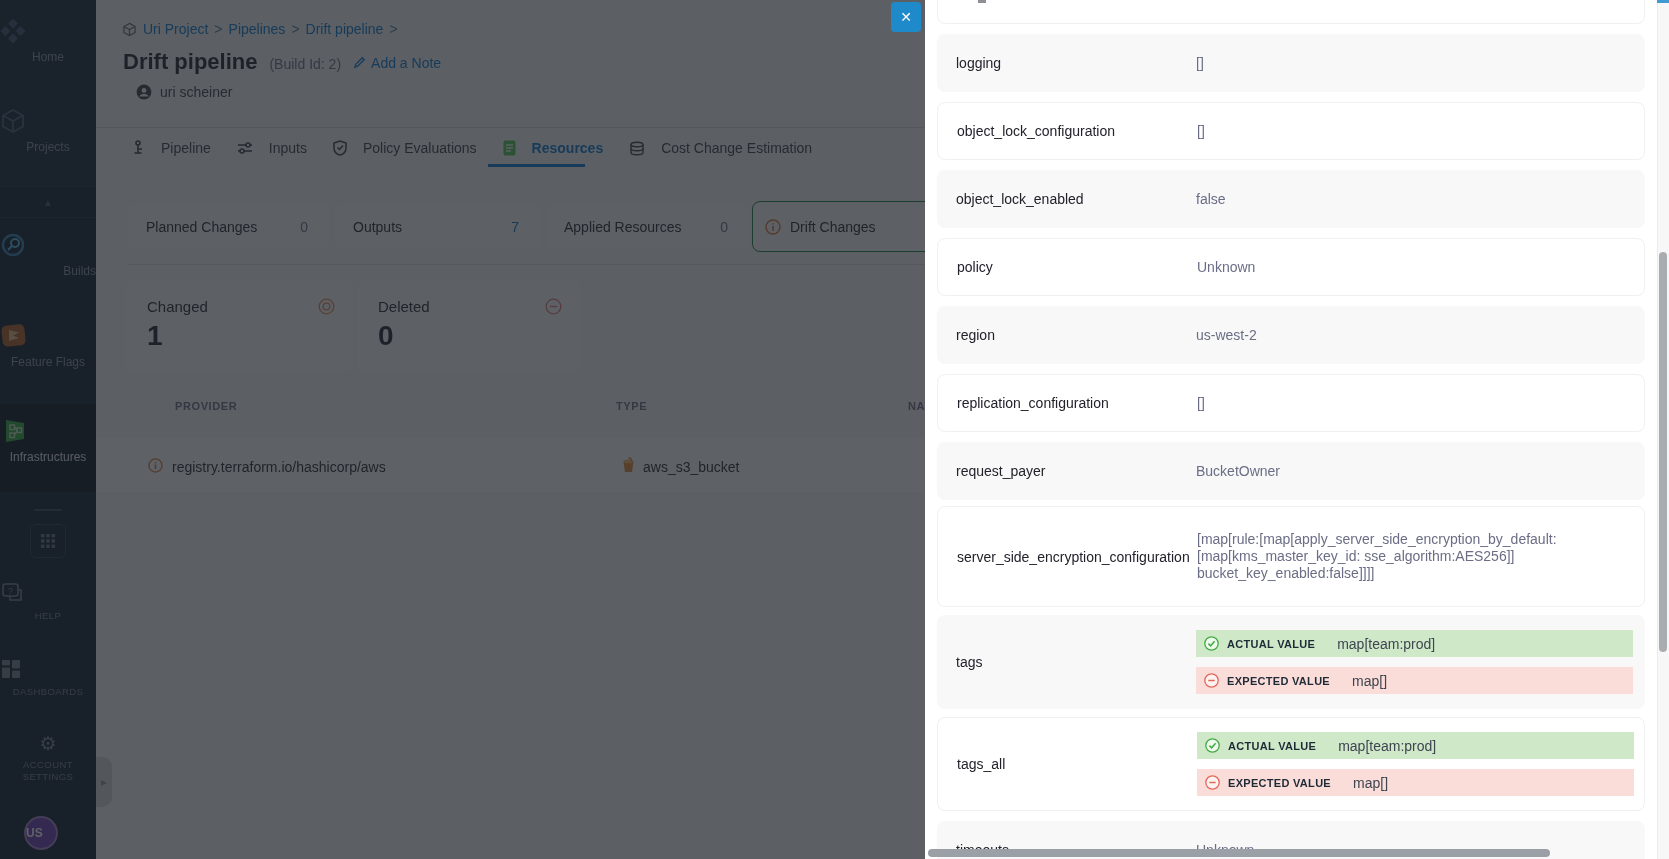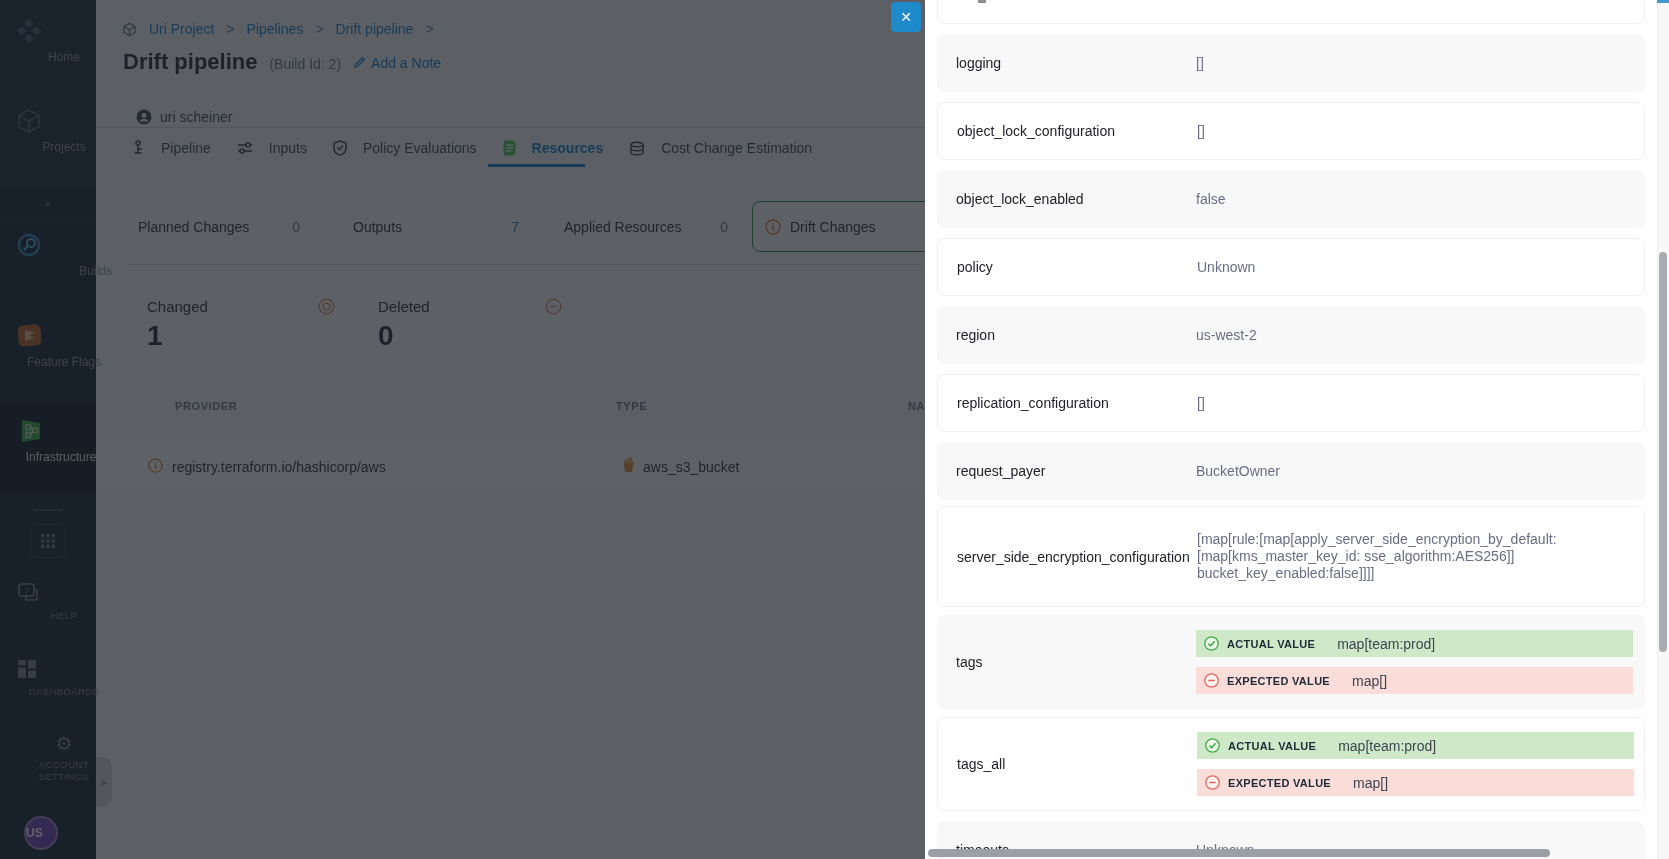"Uri Project" .crumbs { gap: 12px -> 6px }
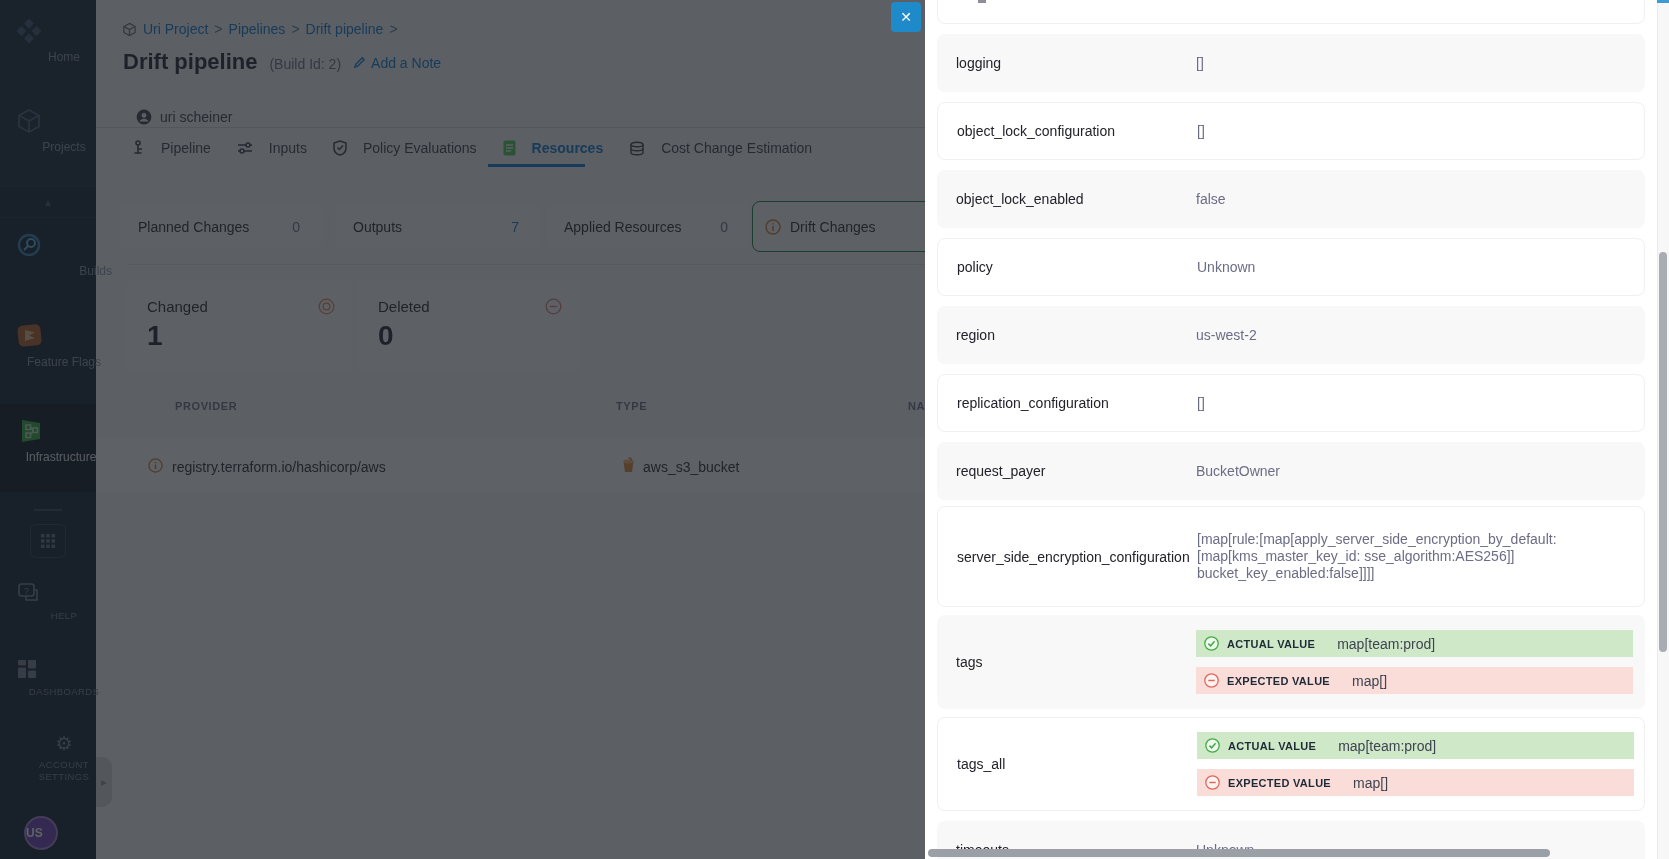"Home" .sb-item { margin-left: 16px -> none }
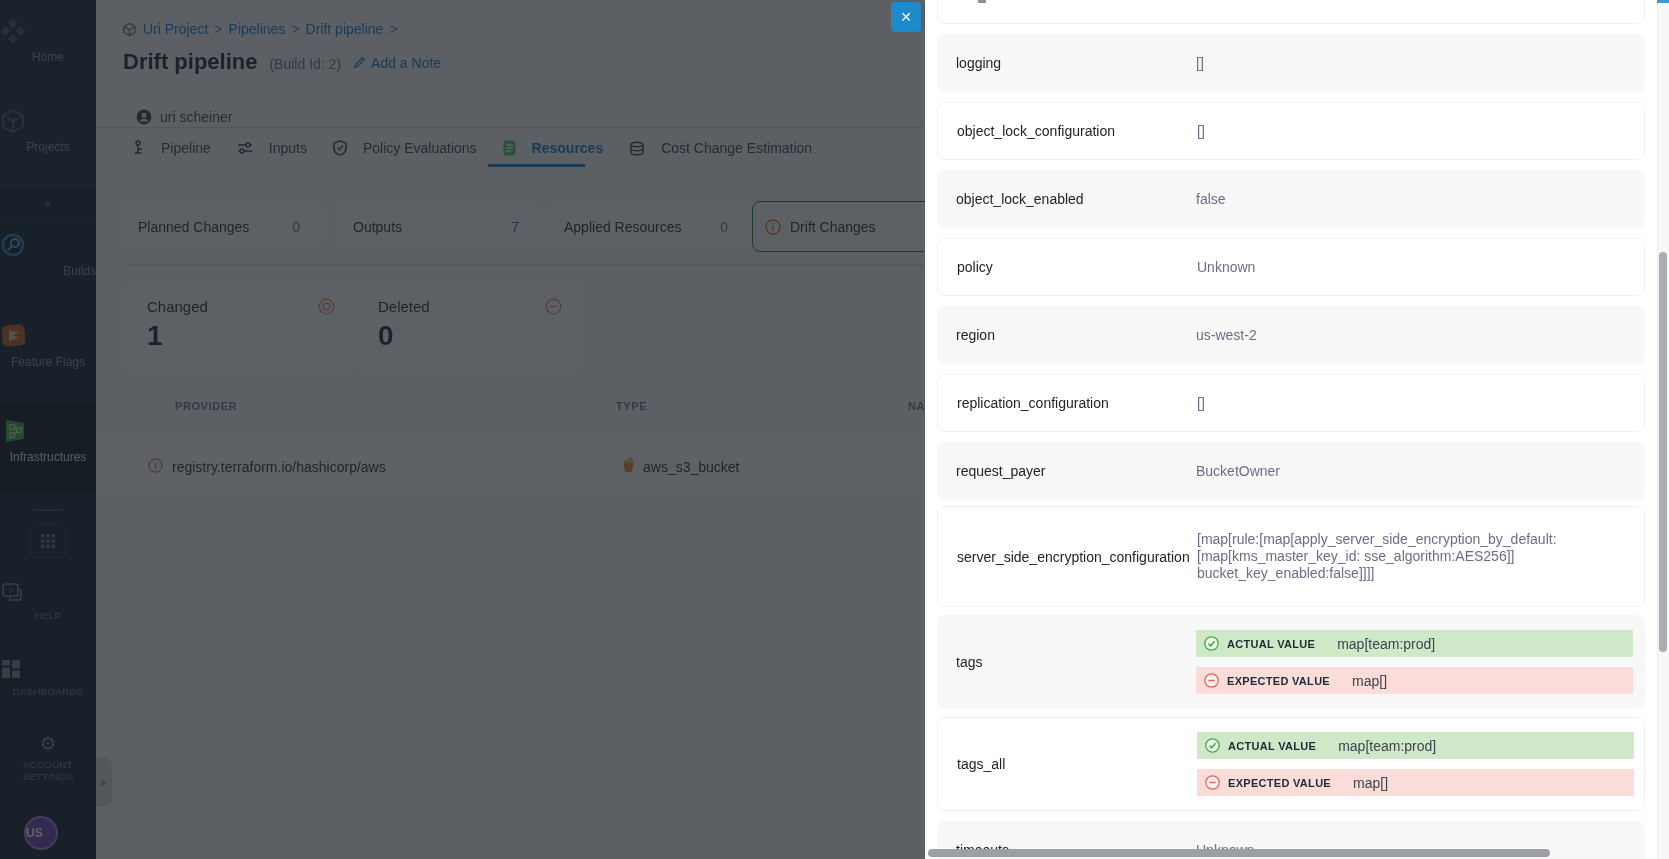"uri scheiner" .author-row { margin-top: 25px -> none }
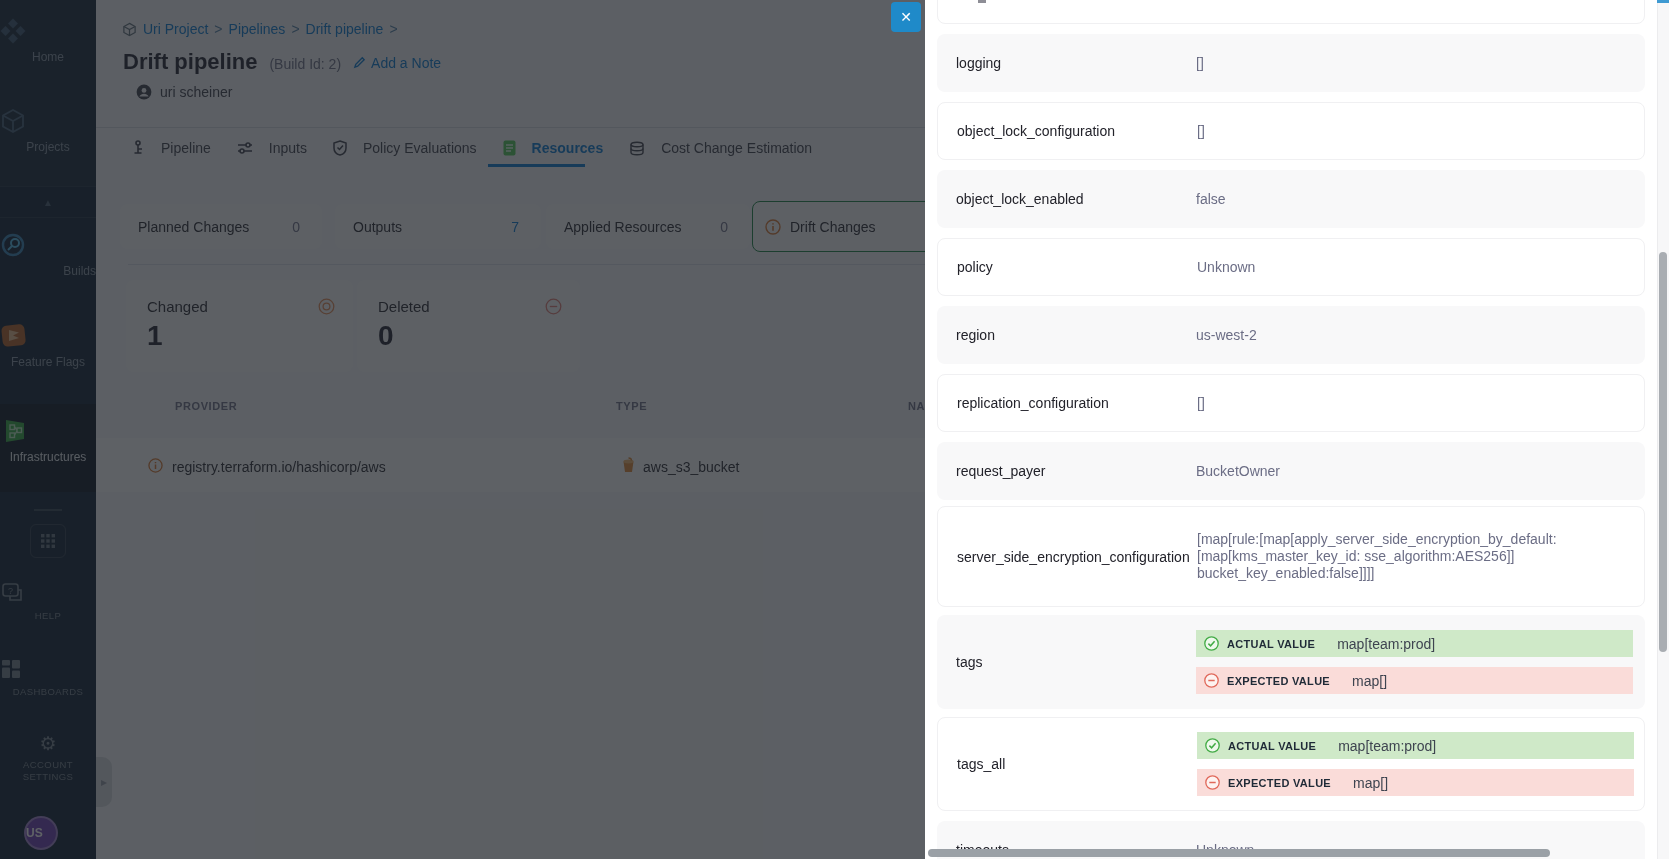"Planned Changes" div.subtab { left: 120px -> 128px }
